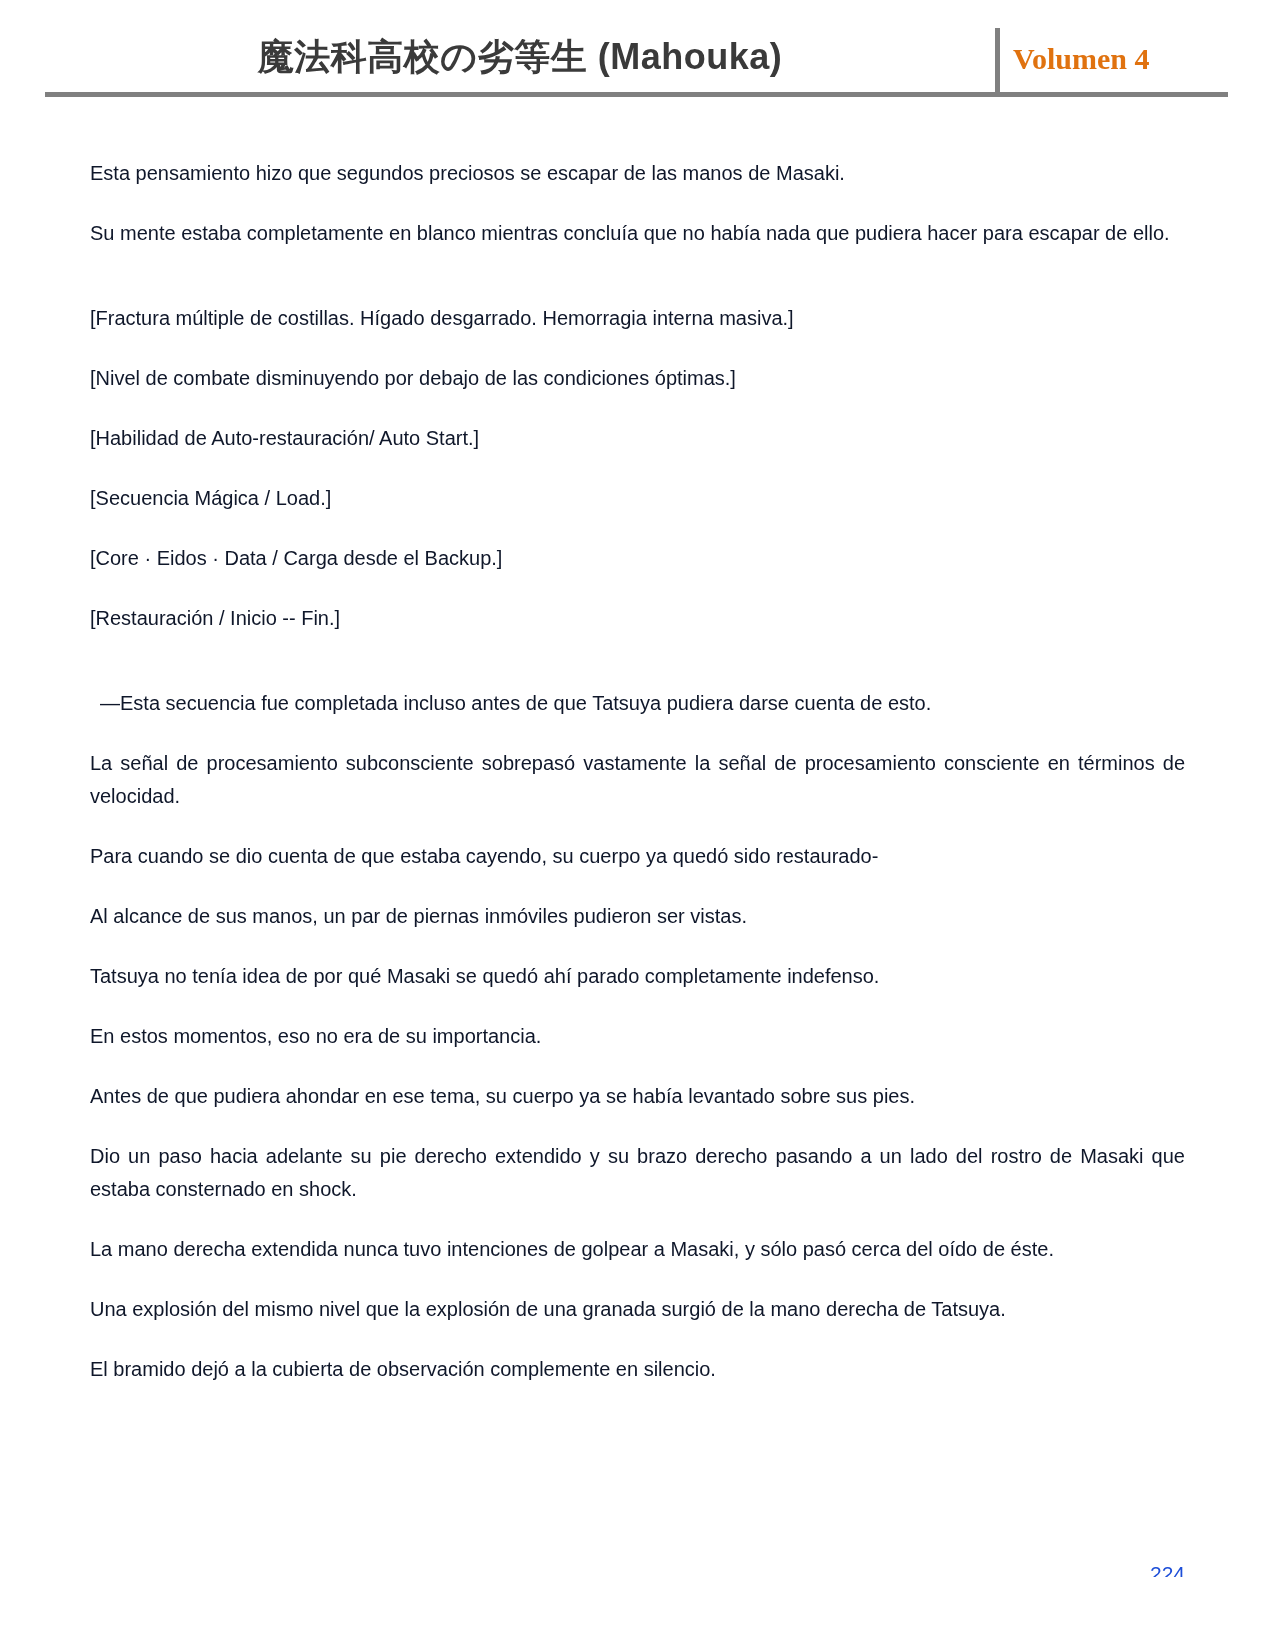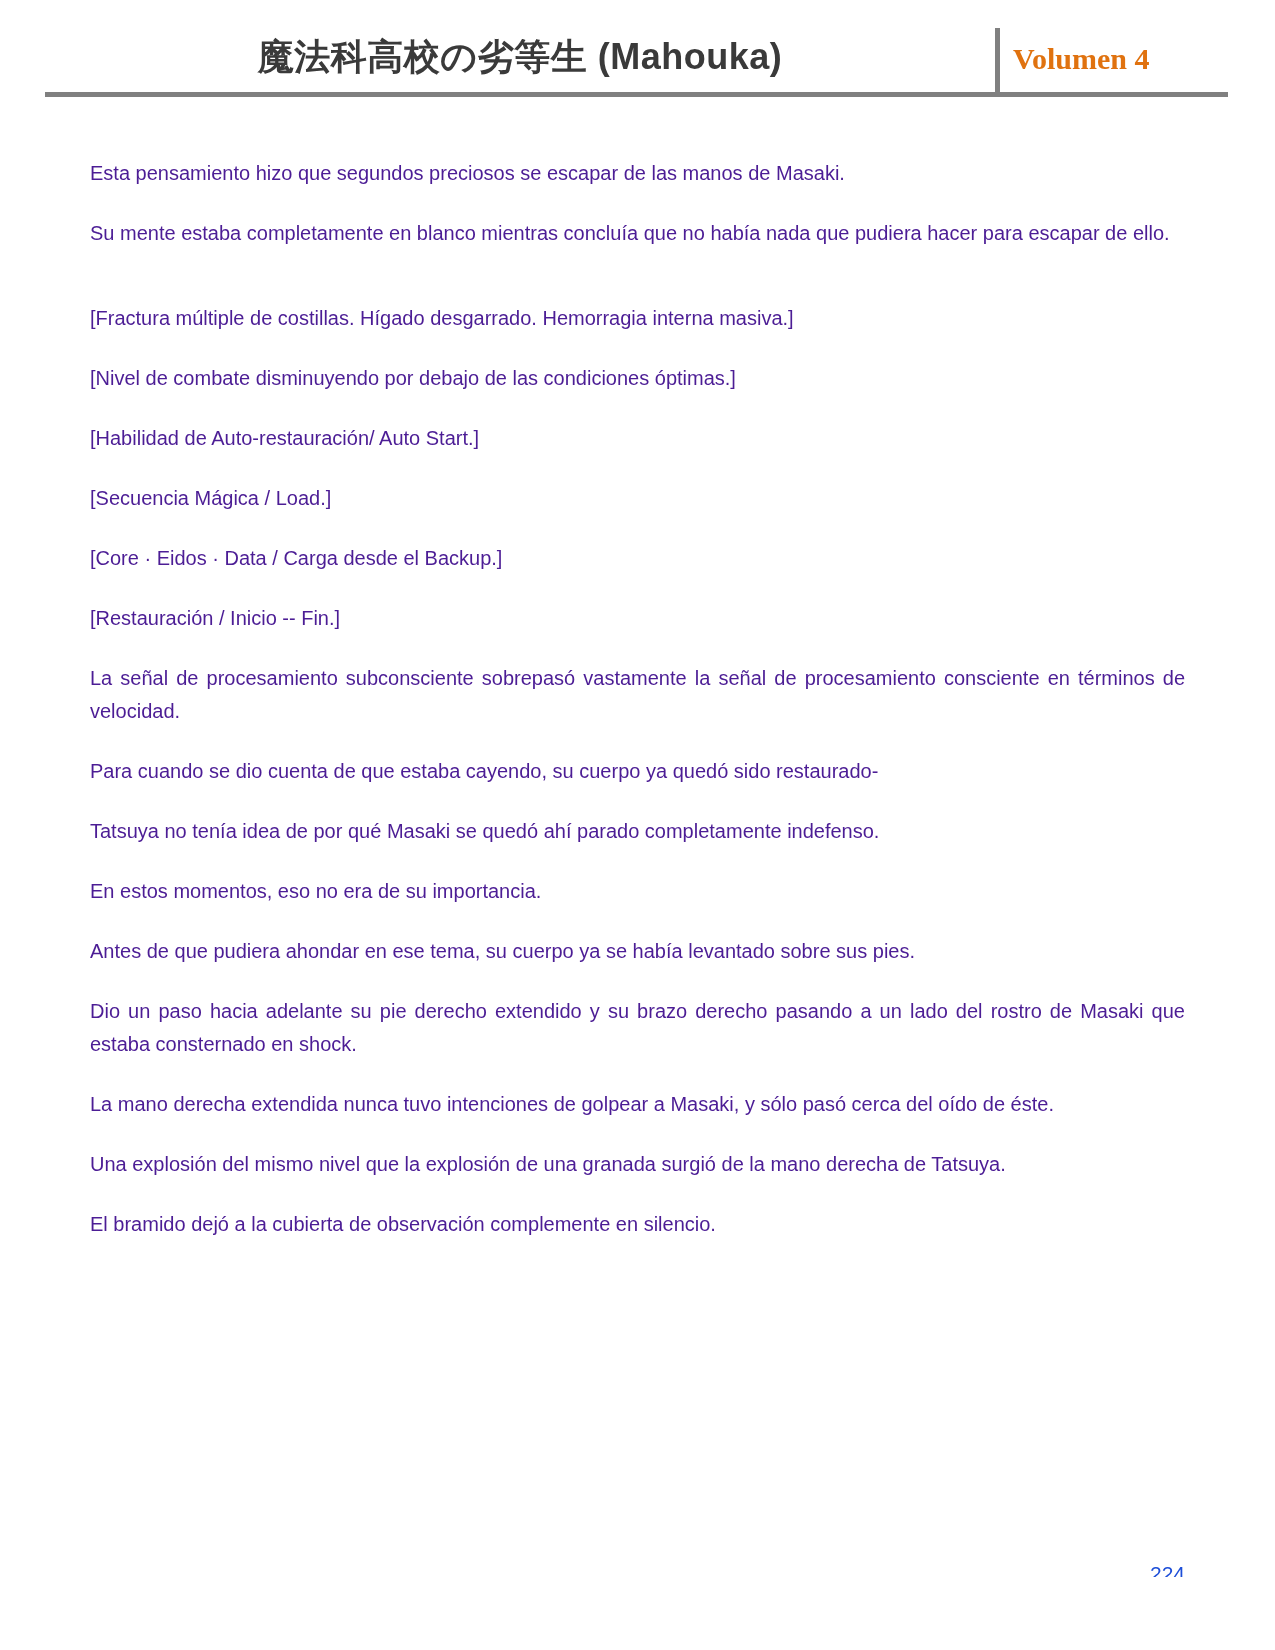"Esta pensamiento hizo que segundos" .content p { color: #4c1d95 -> #0f172a }
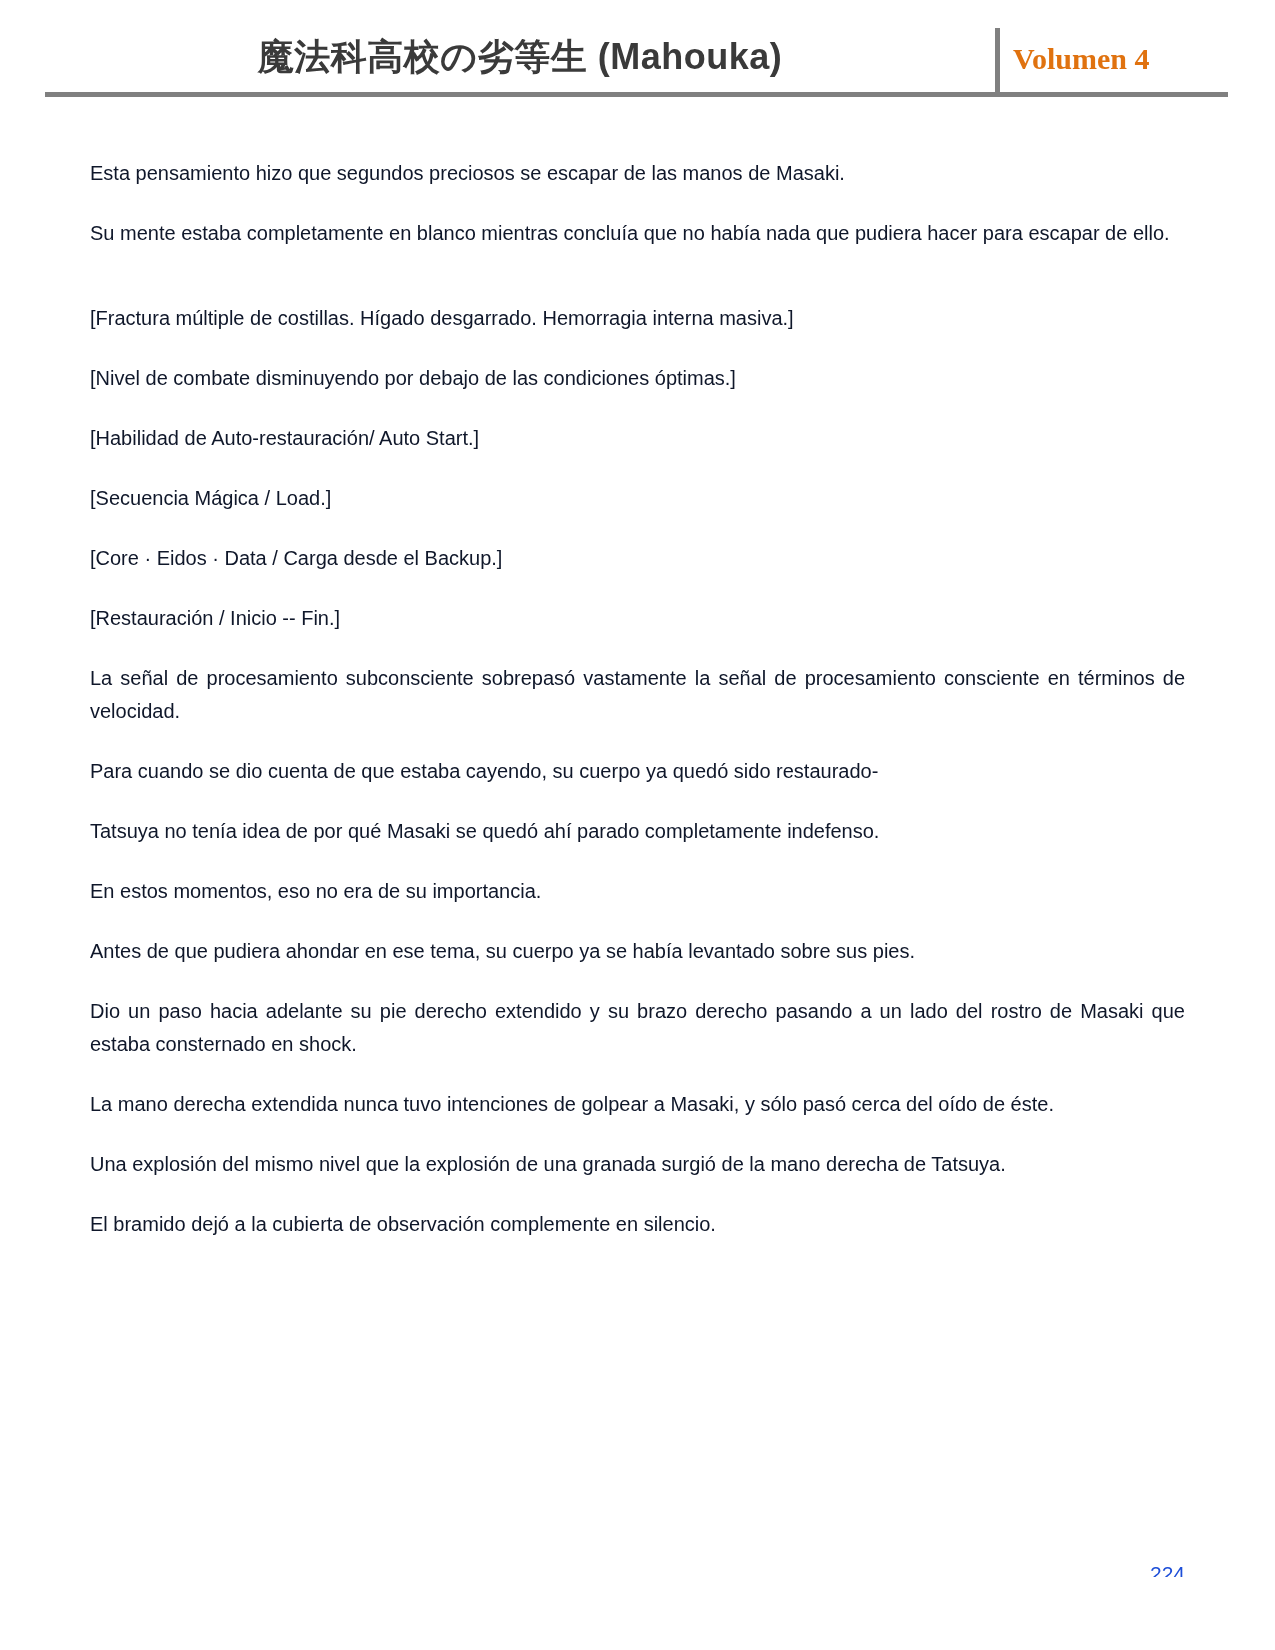"—Esta secuencia fue completada incluso" p.gap-before { html: none -> <p>—Esta secuencia fue completada incluso antes de que Tatsuya pudiera darse cuenta de esto.</p> }
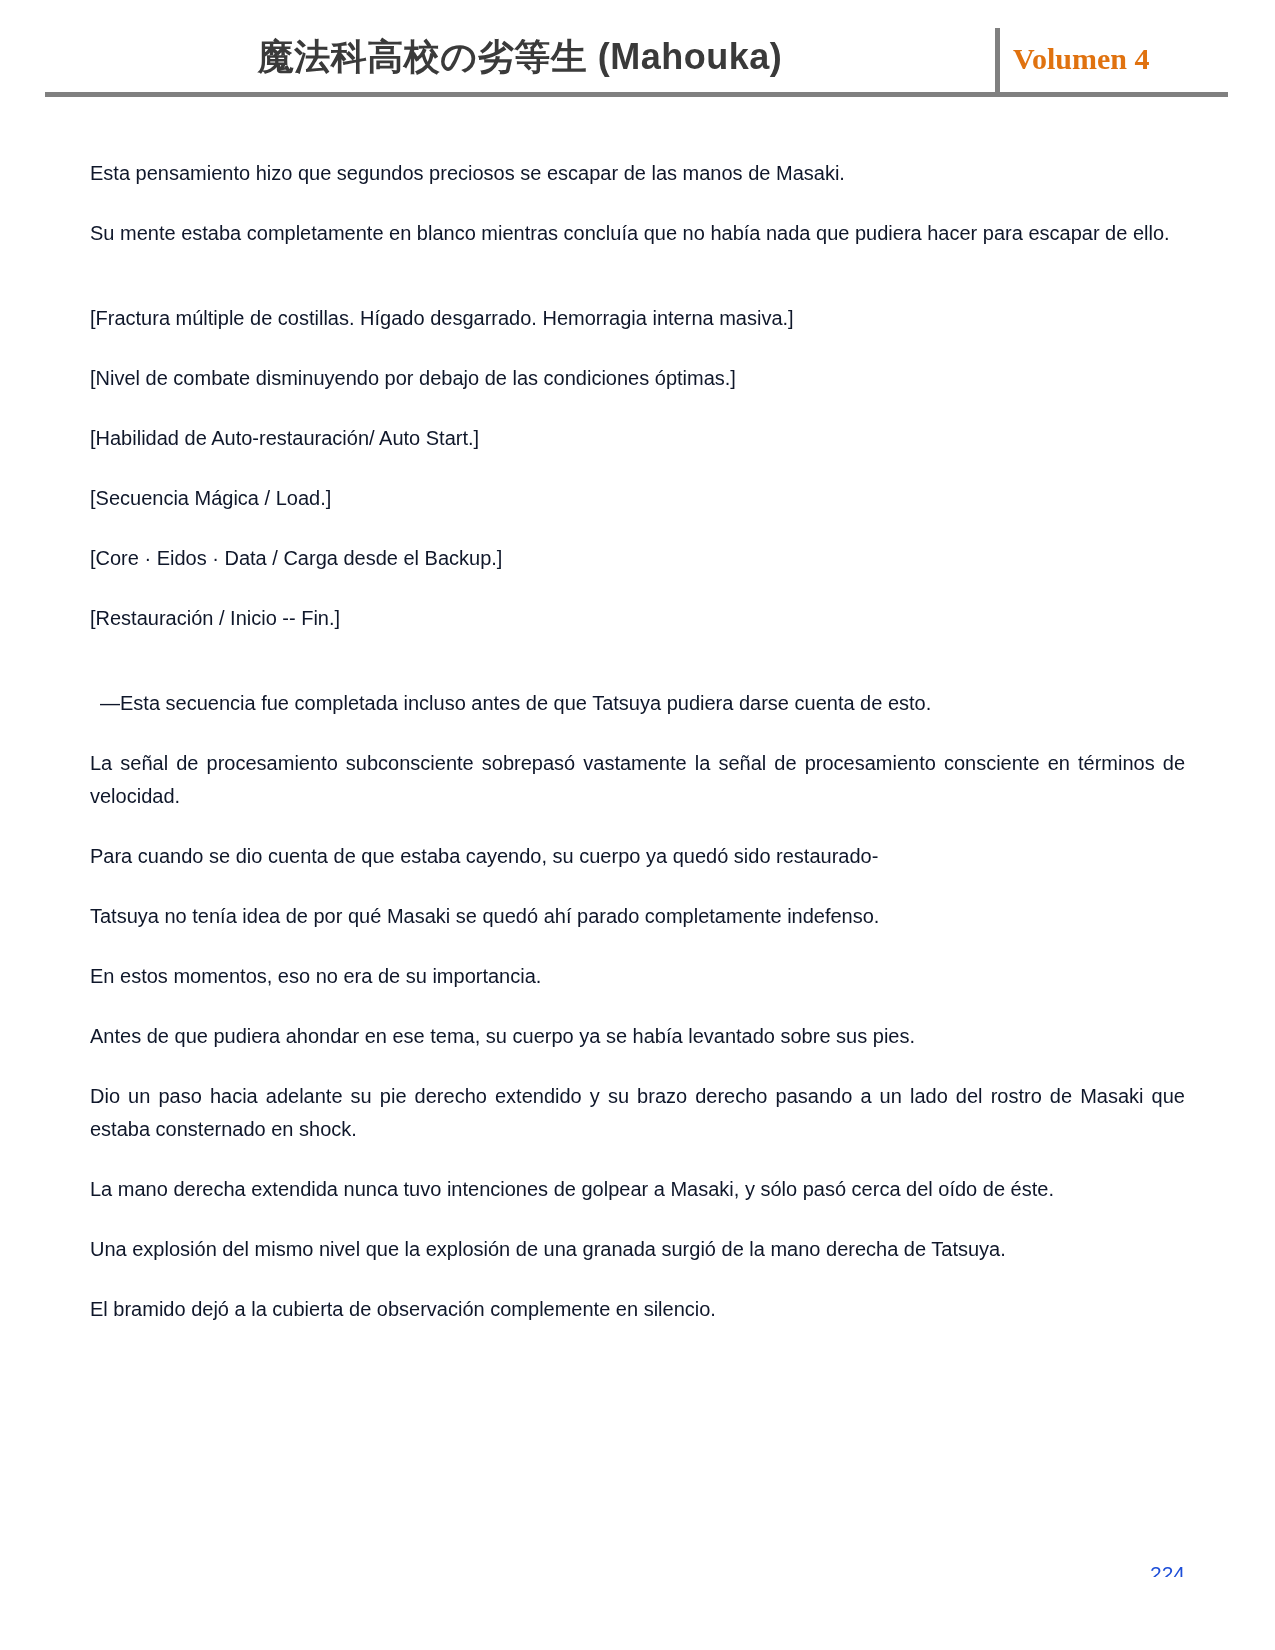"Al alcance de sus manos," p { html: none -> <p>Al alcance de sus manos, un par de piernas inmóviles pudieron ser vistas.</p> }
